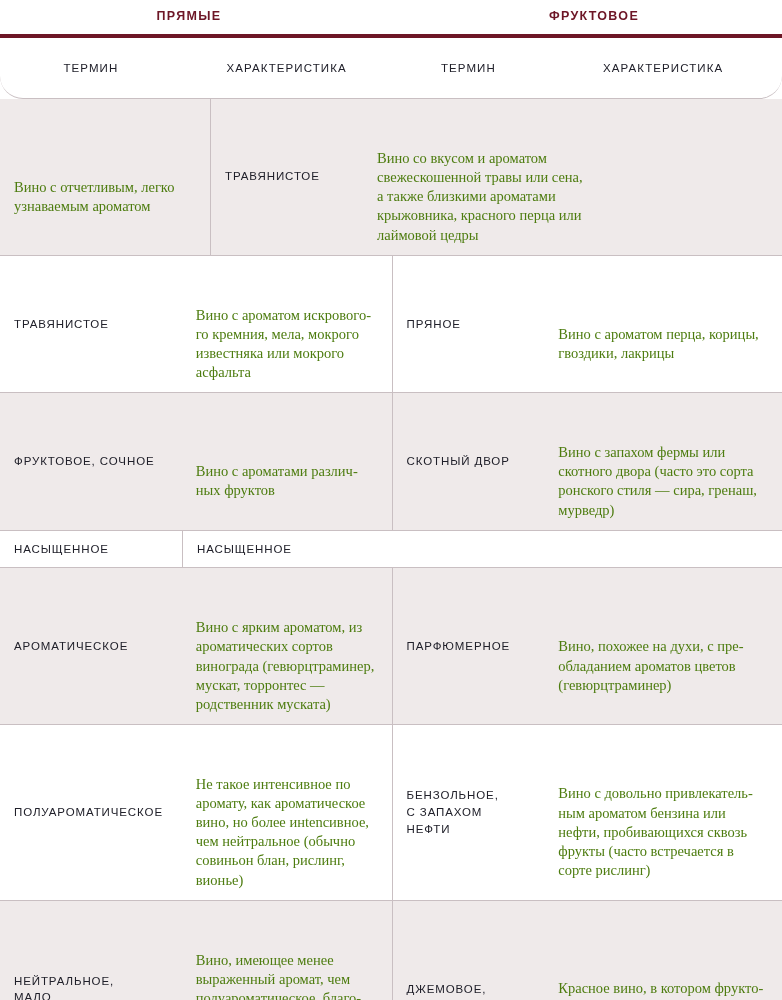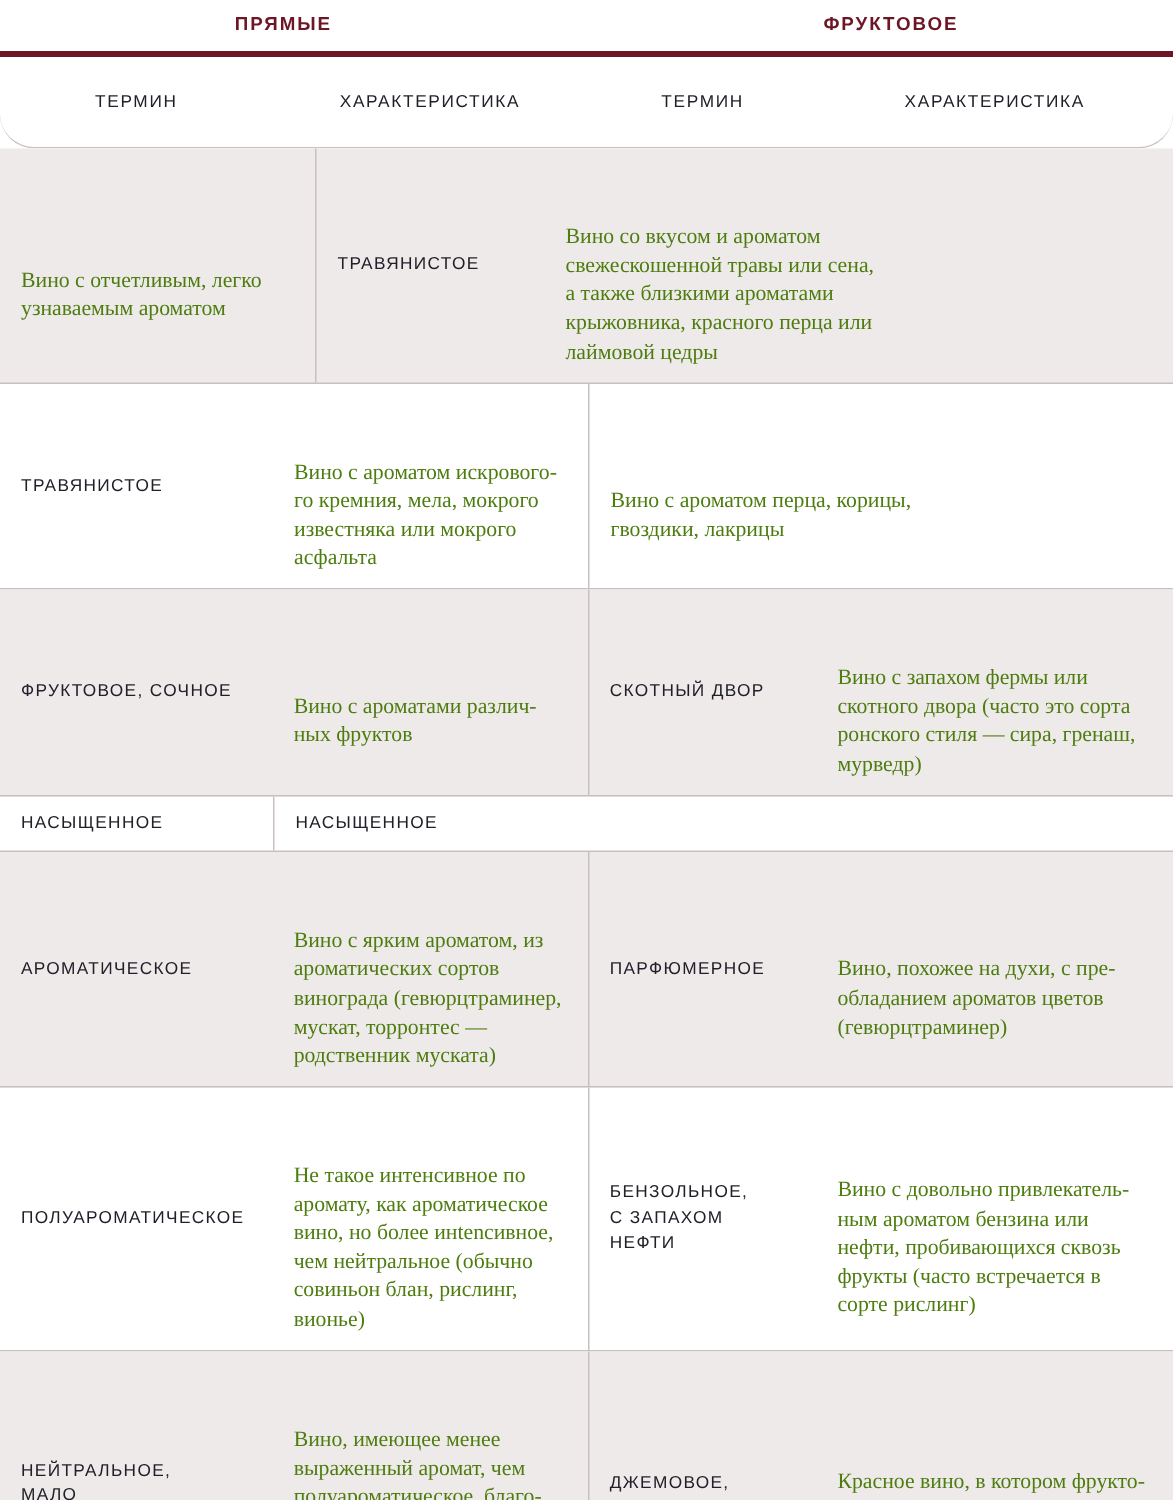"ПРЯНОЕ" div.cell { html: none -> <div>ПРЯНОЕ</div> }
